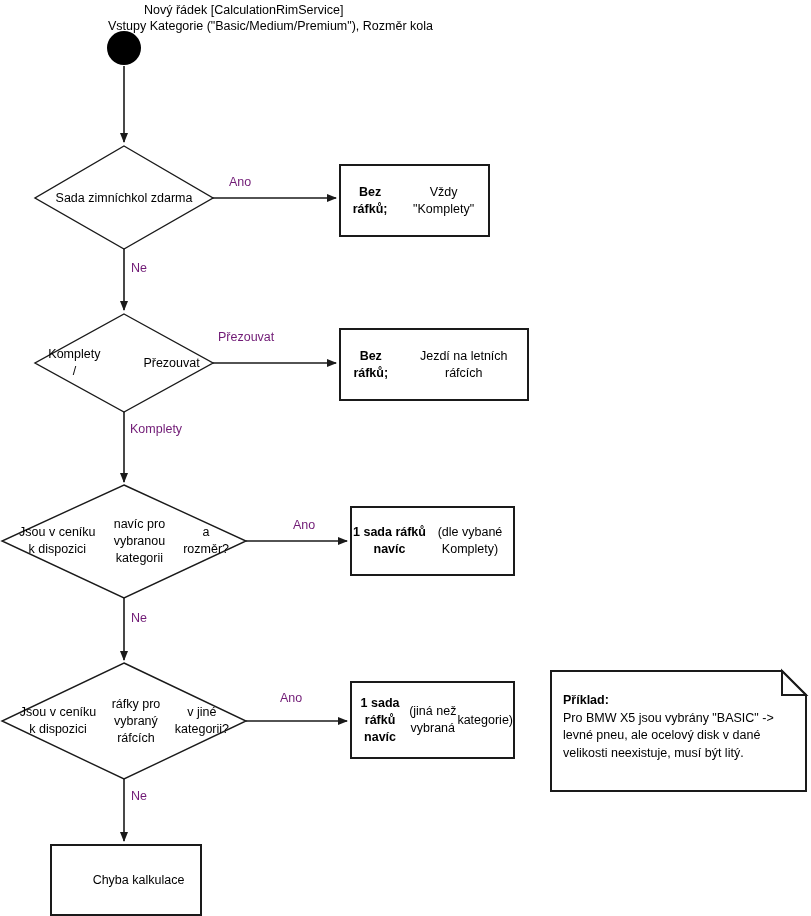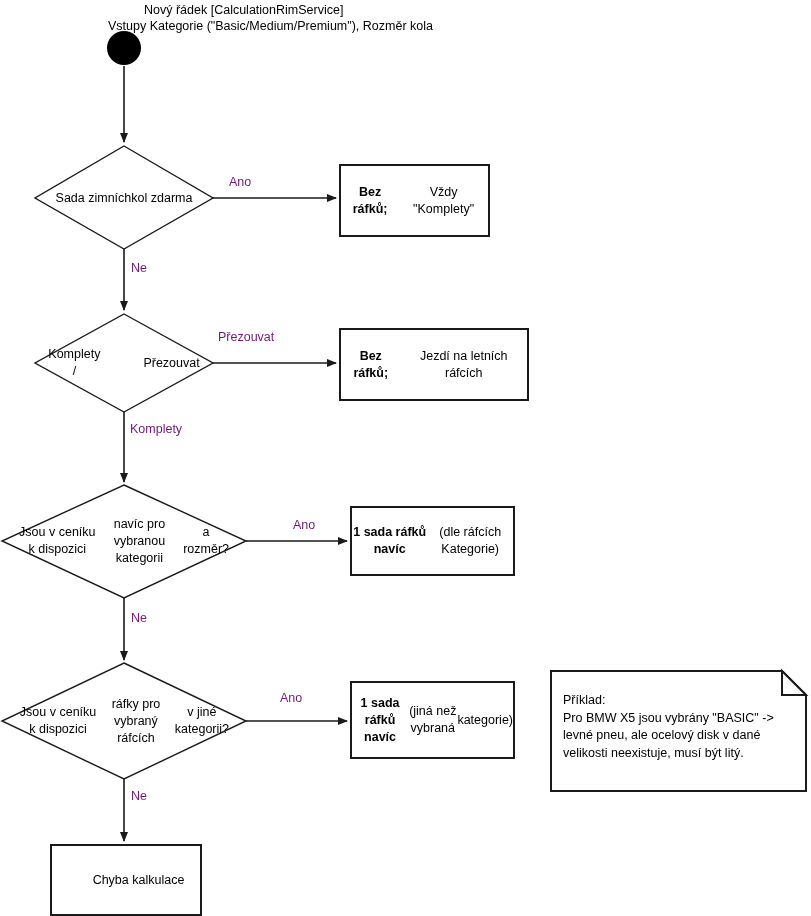"(dle ráfcích Kategorie)" span { text: ráfcích Kategorie -> vybané Komplety }
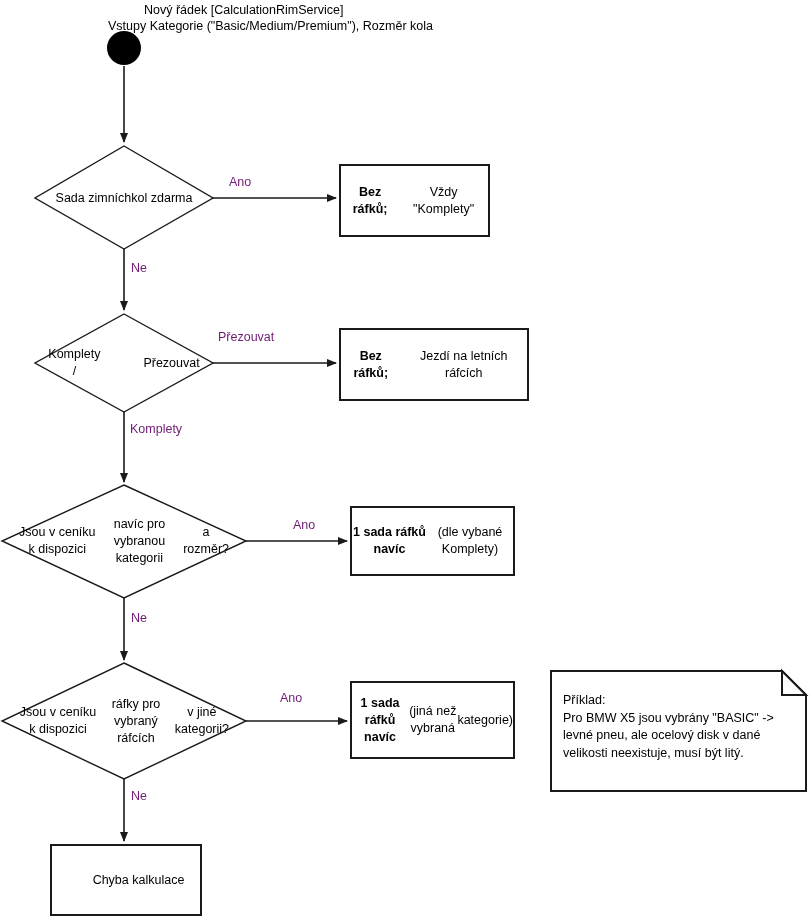"Příklad:" .note-text .bold { font-weight: normal -> bold }
